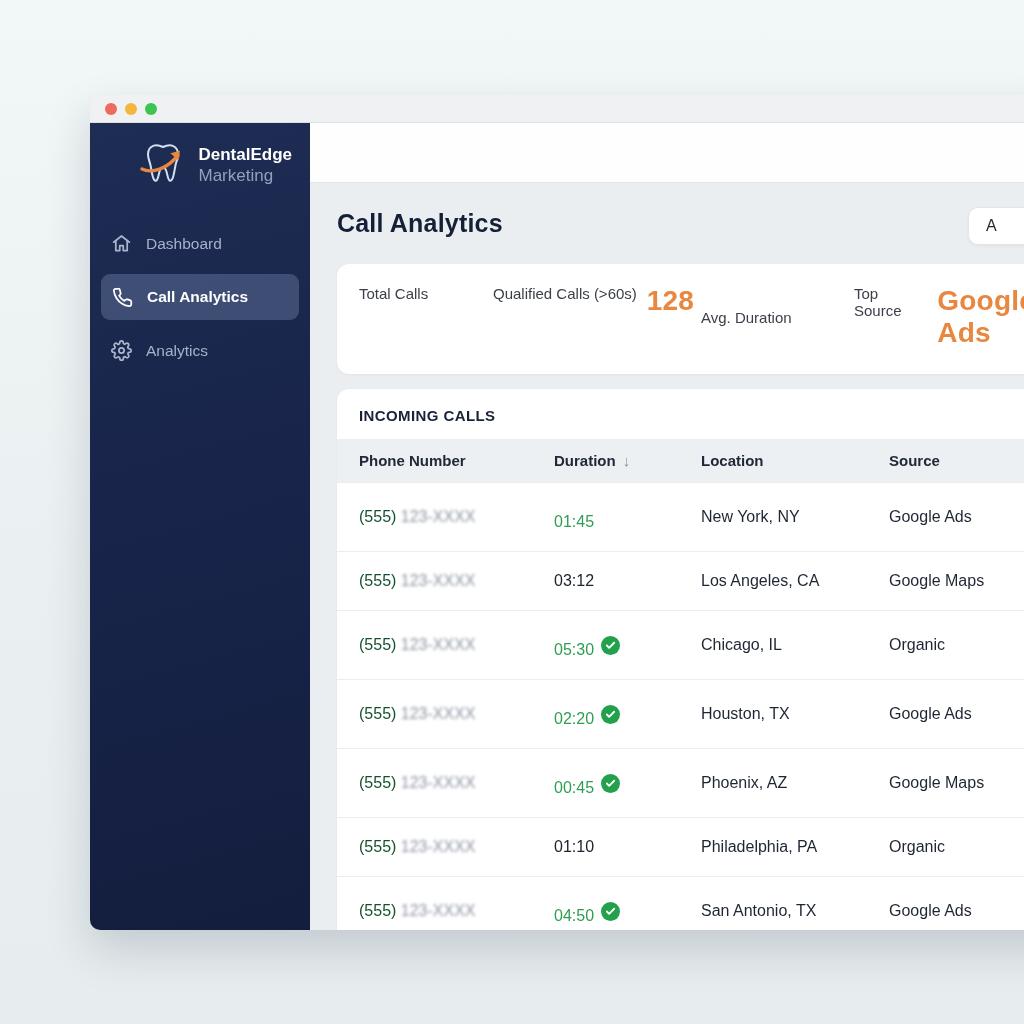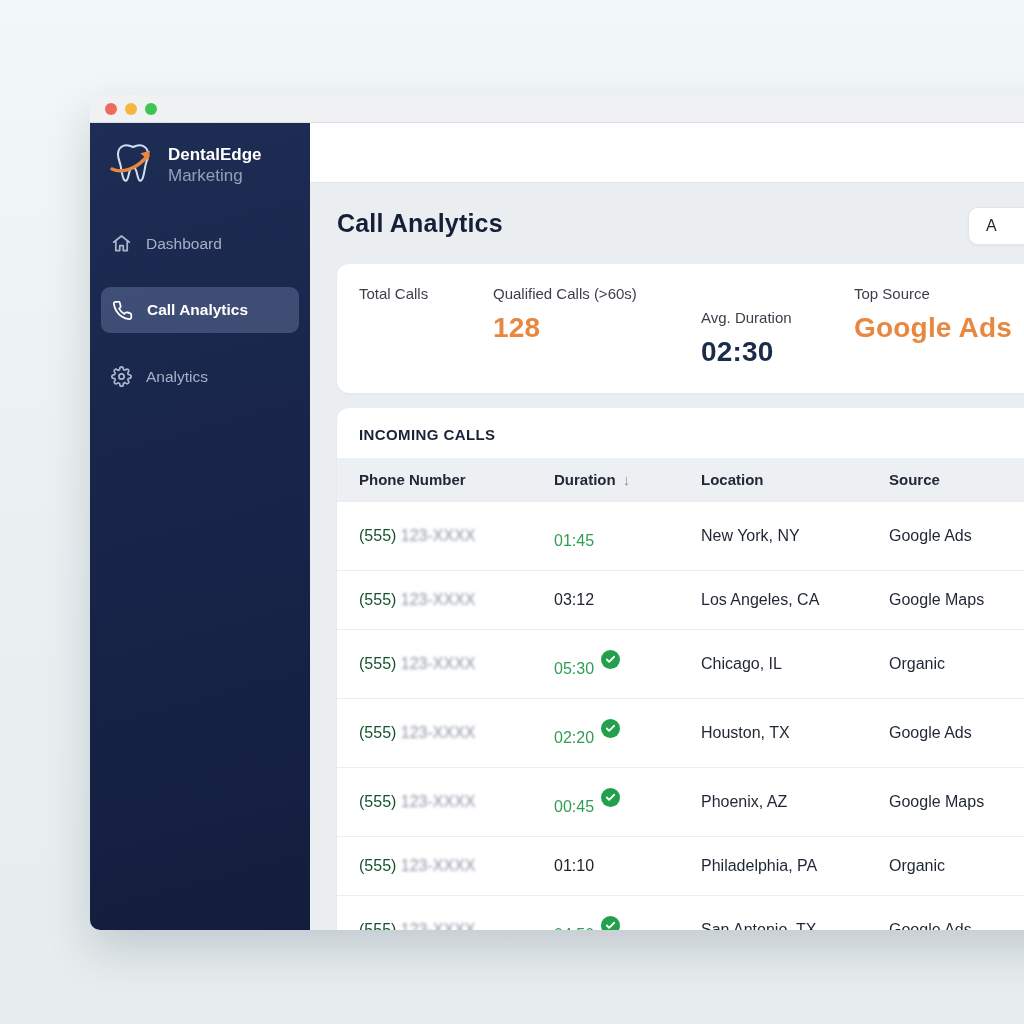"DentalEdge" .brand { justify-content: none -> flex-end }
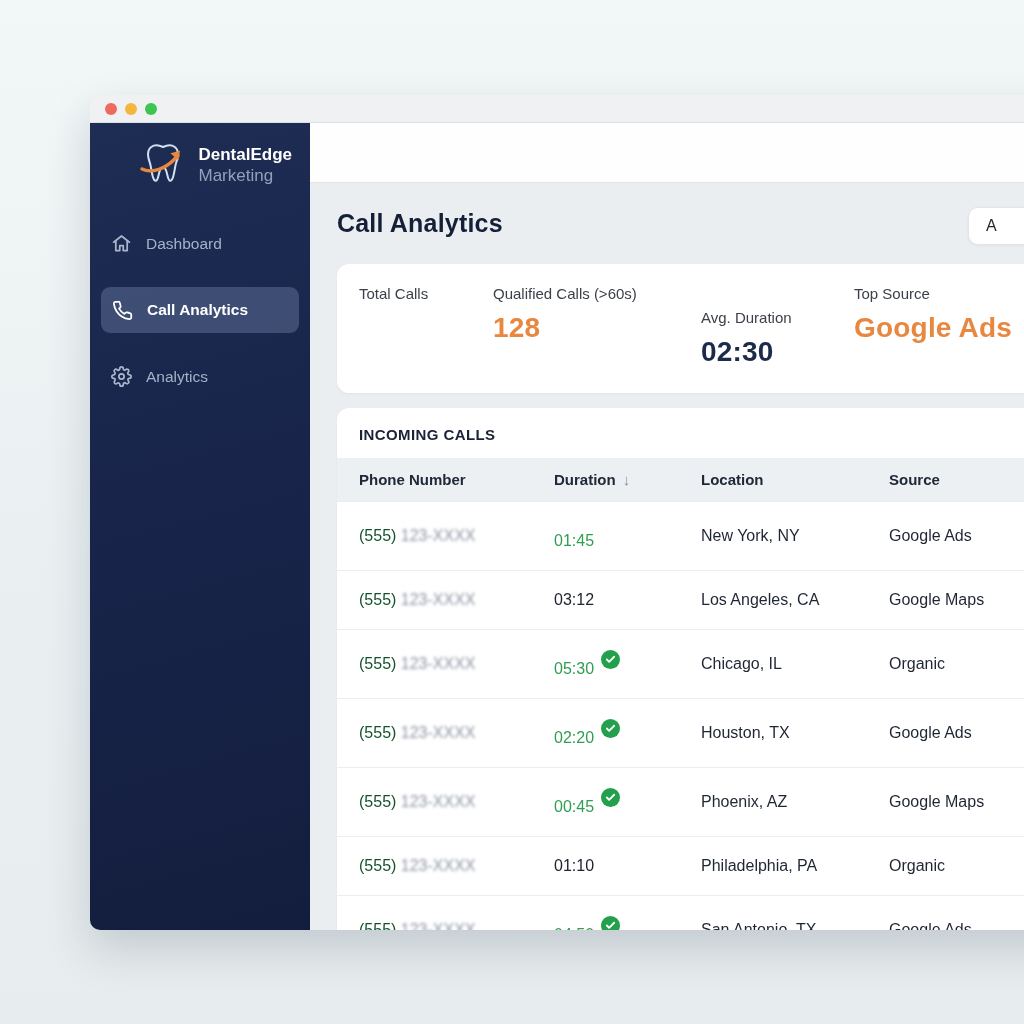"Dashboard" .nav { gap: 18px -> 5px }
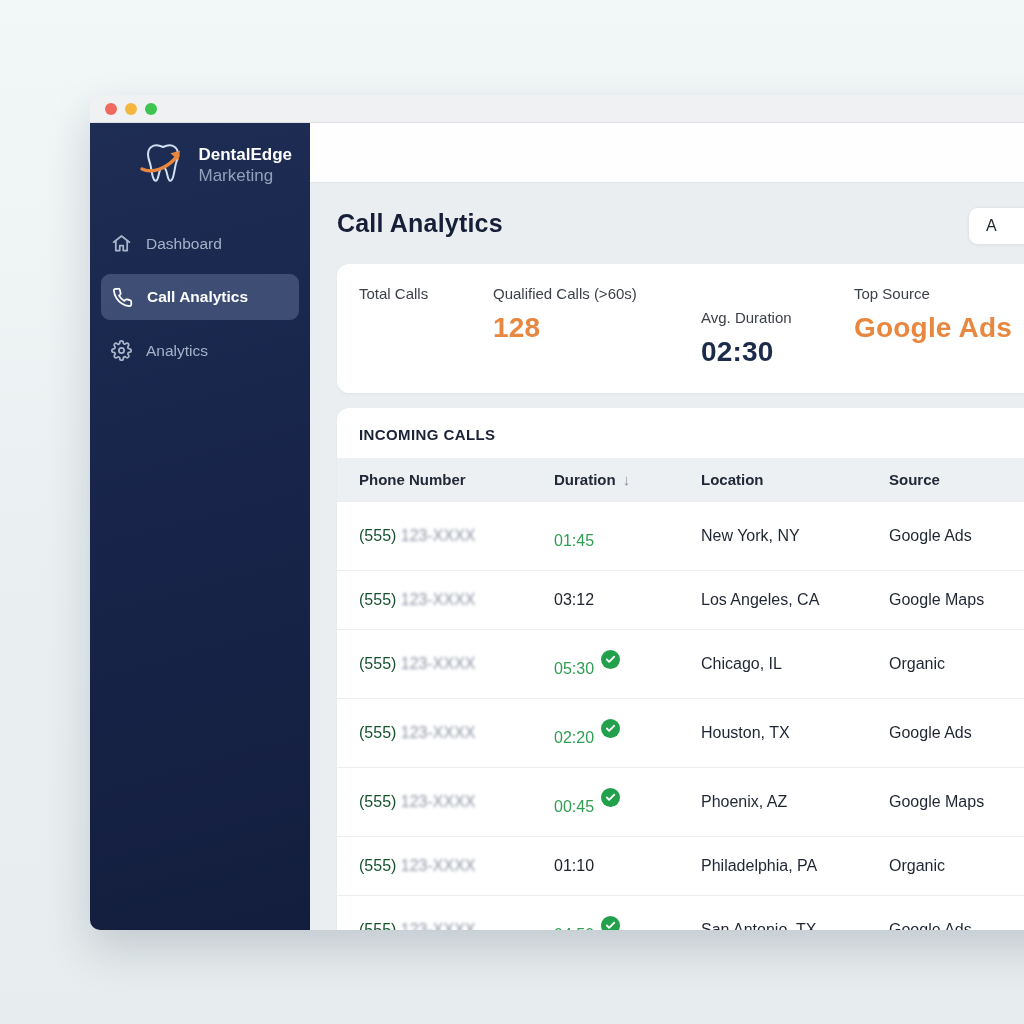"Total Calls" .stat { flex-direction: column -> row }
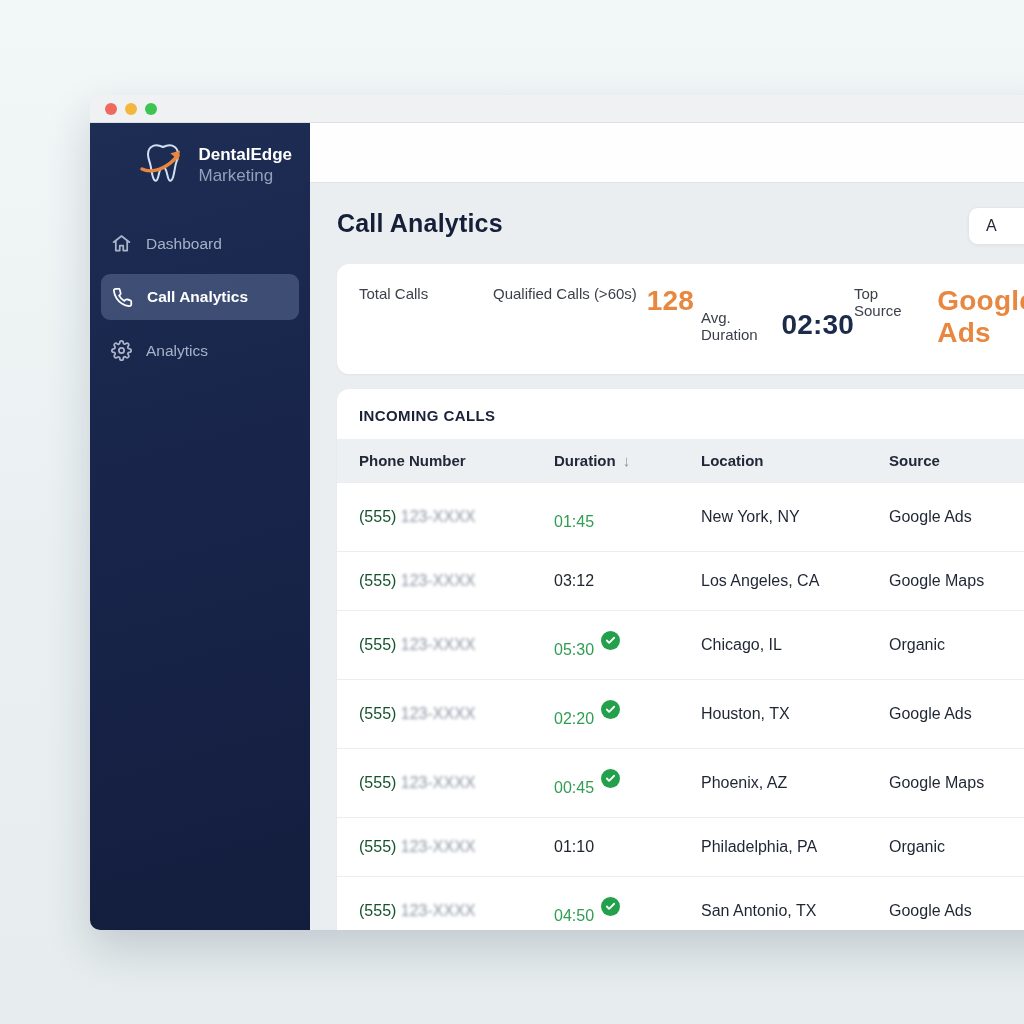"02:30" span.stat-value { html: <span>02:30</span> -> none }
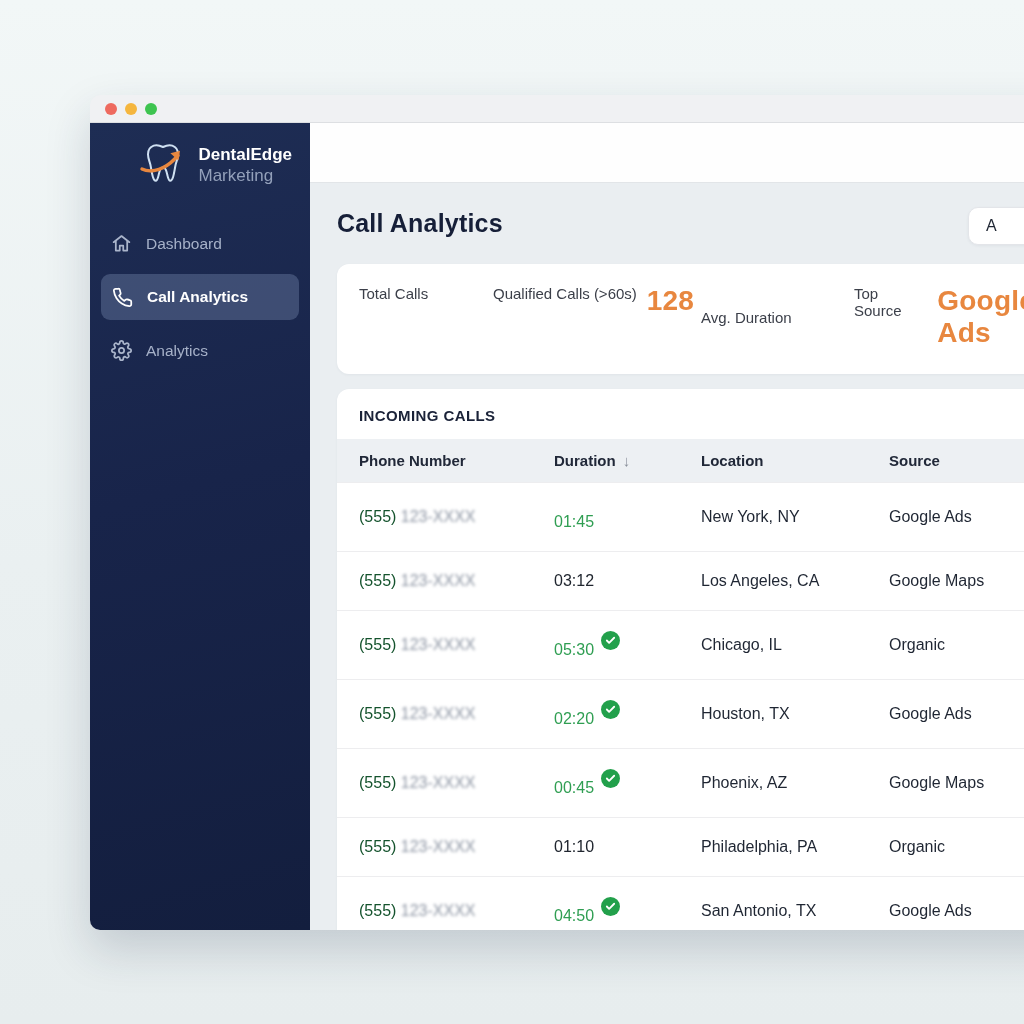"Duration" .col-duration { align-items: none -> center }
